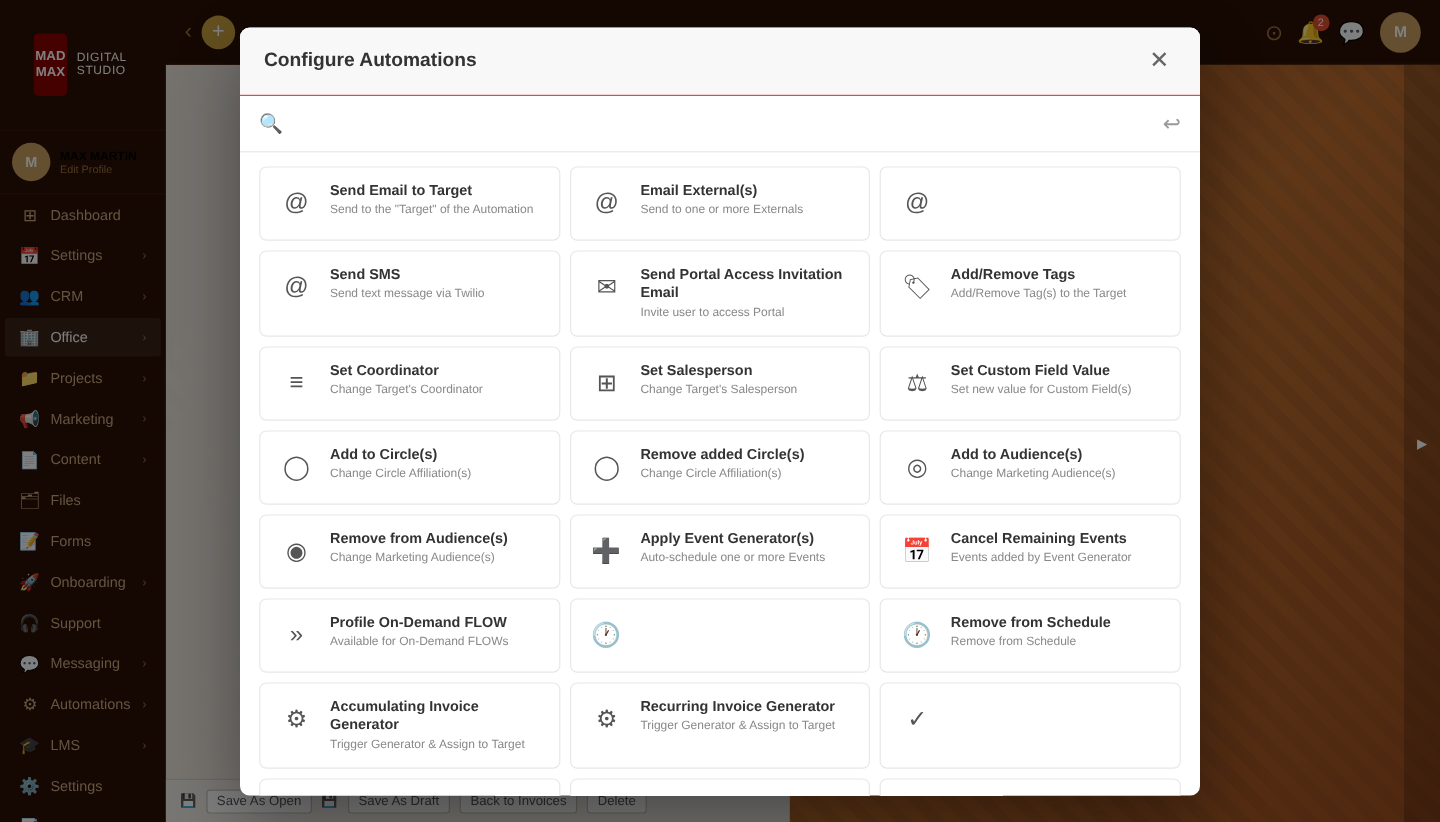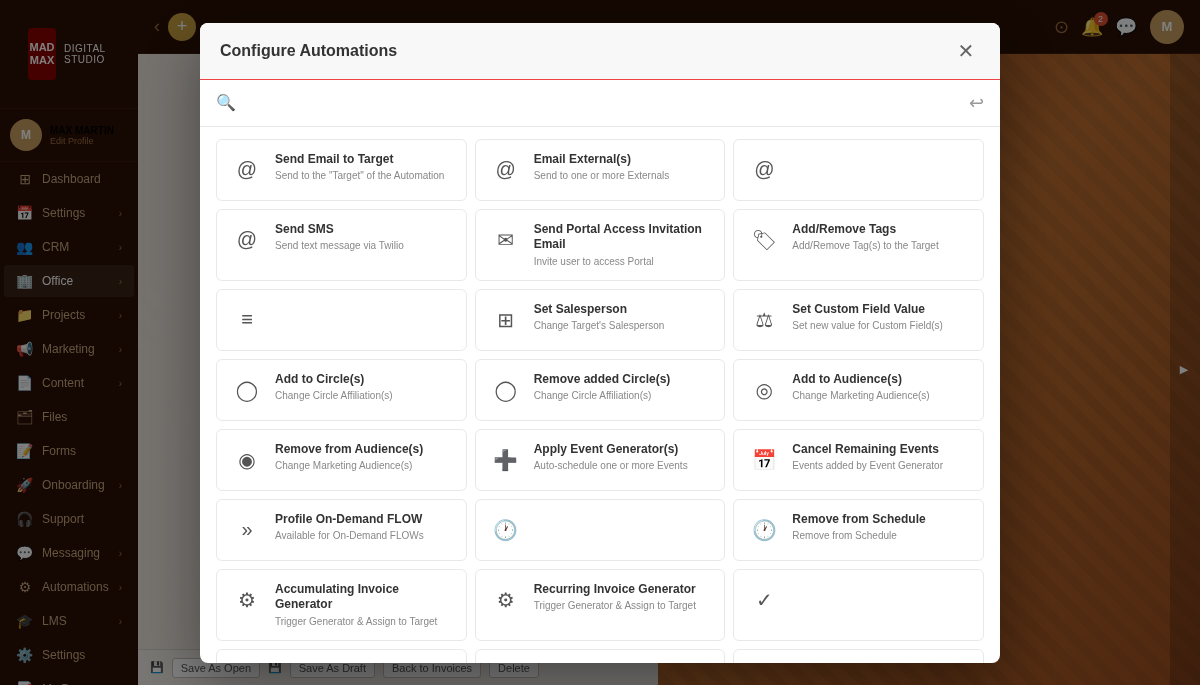"Set Coordinator" div.auto-card-text { html: none -> <div> <div>Set Coordinator</div> <div>Change Target's Coordinator</div> </div> }
